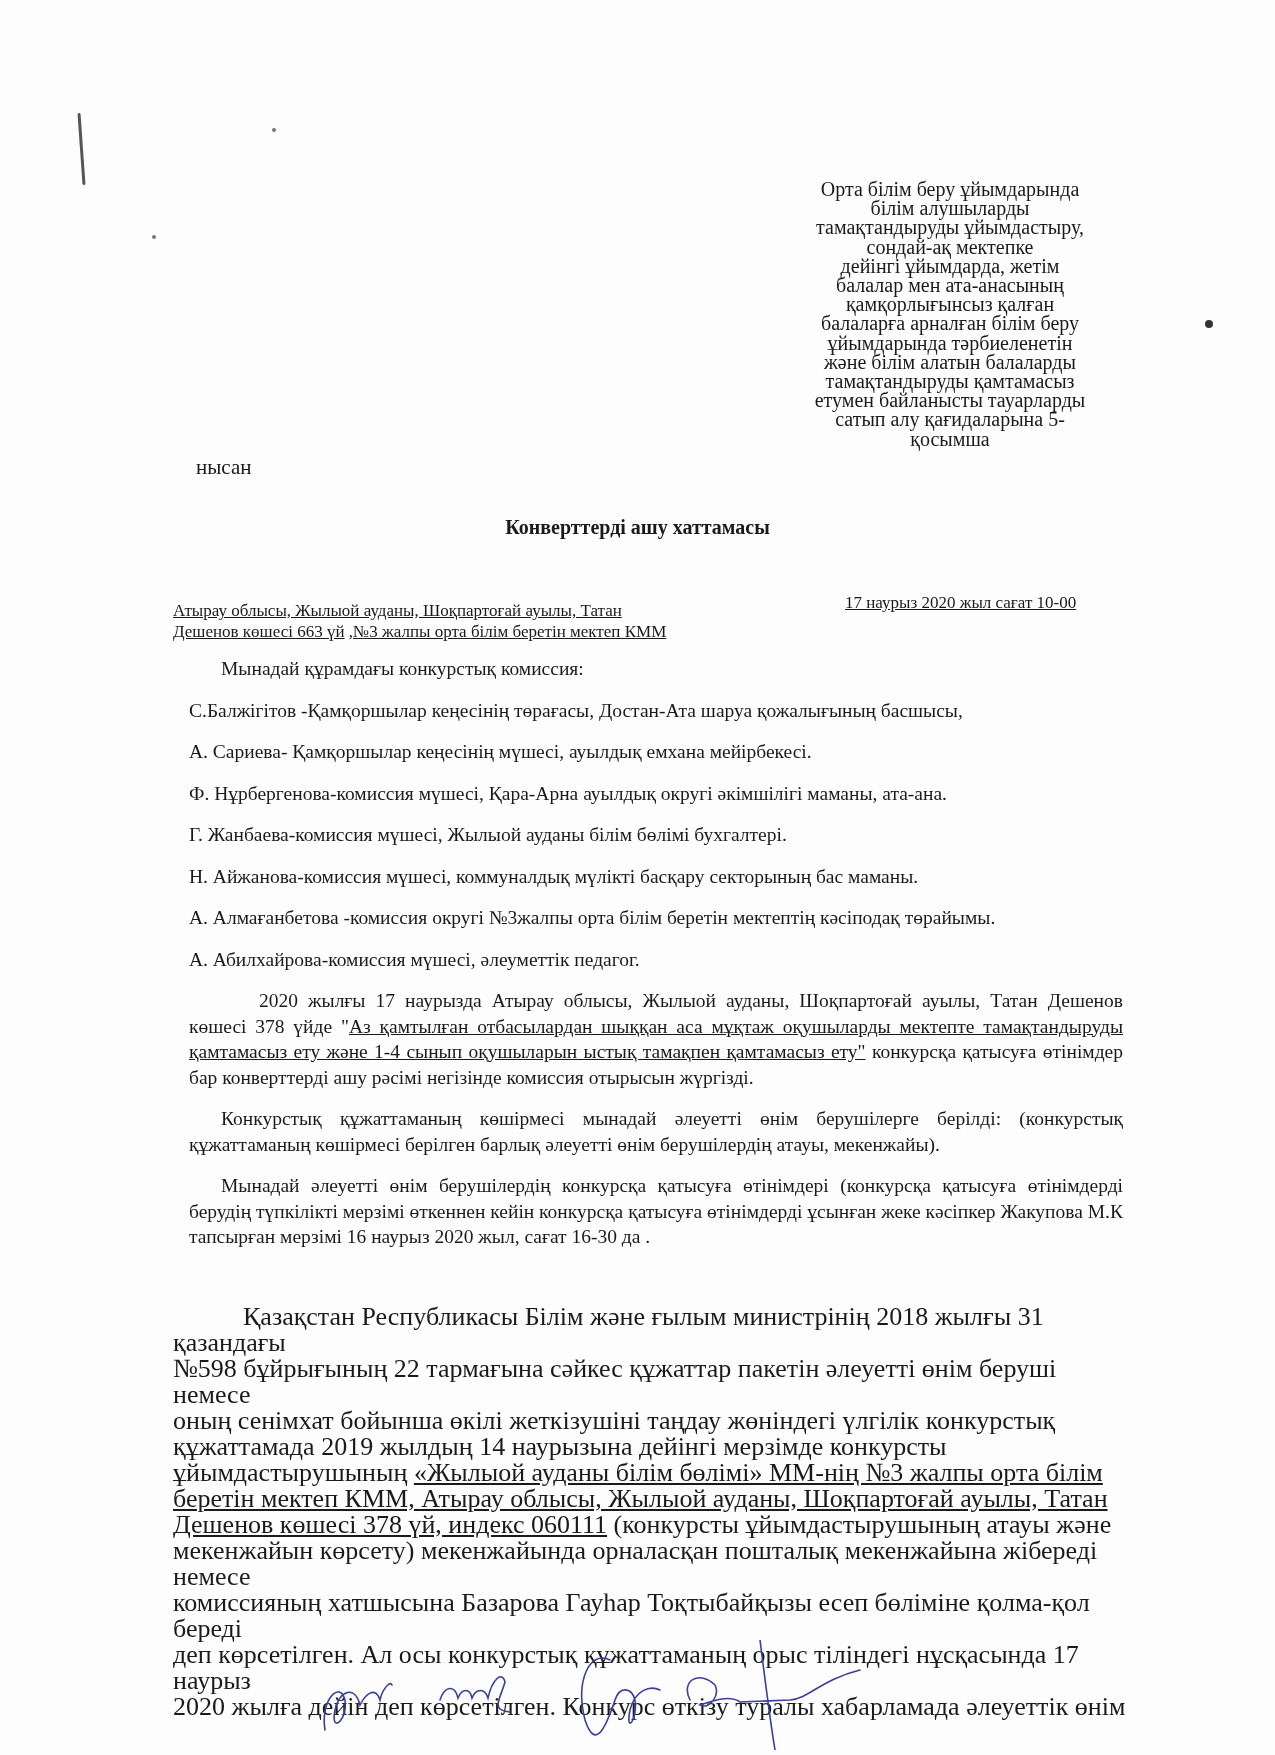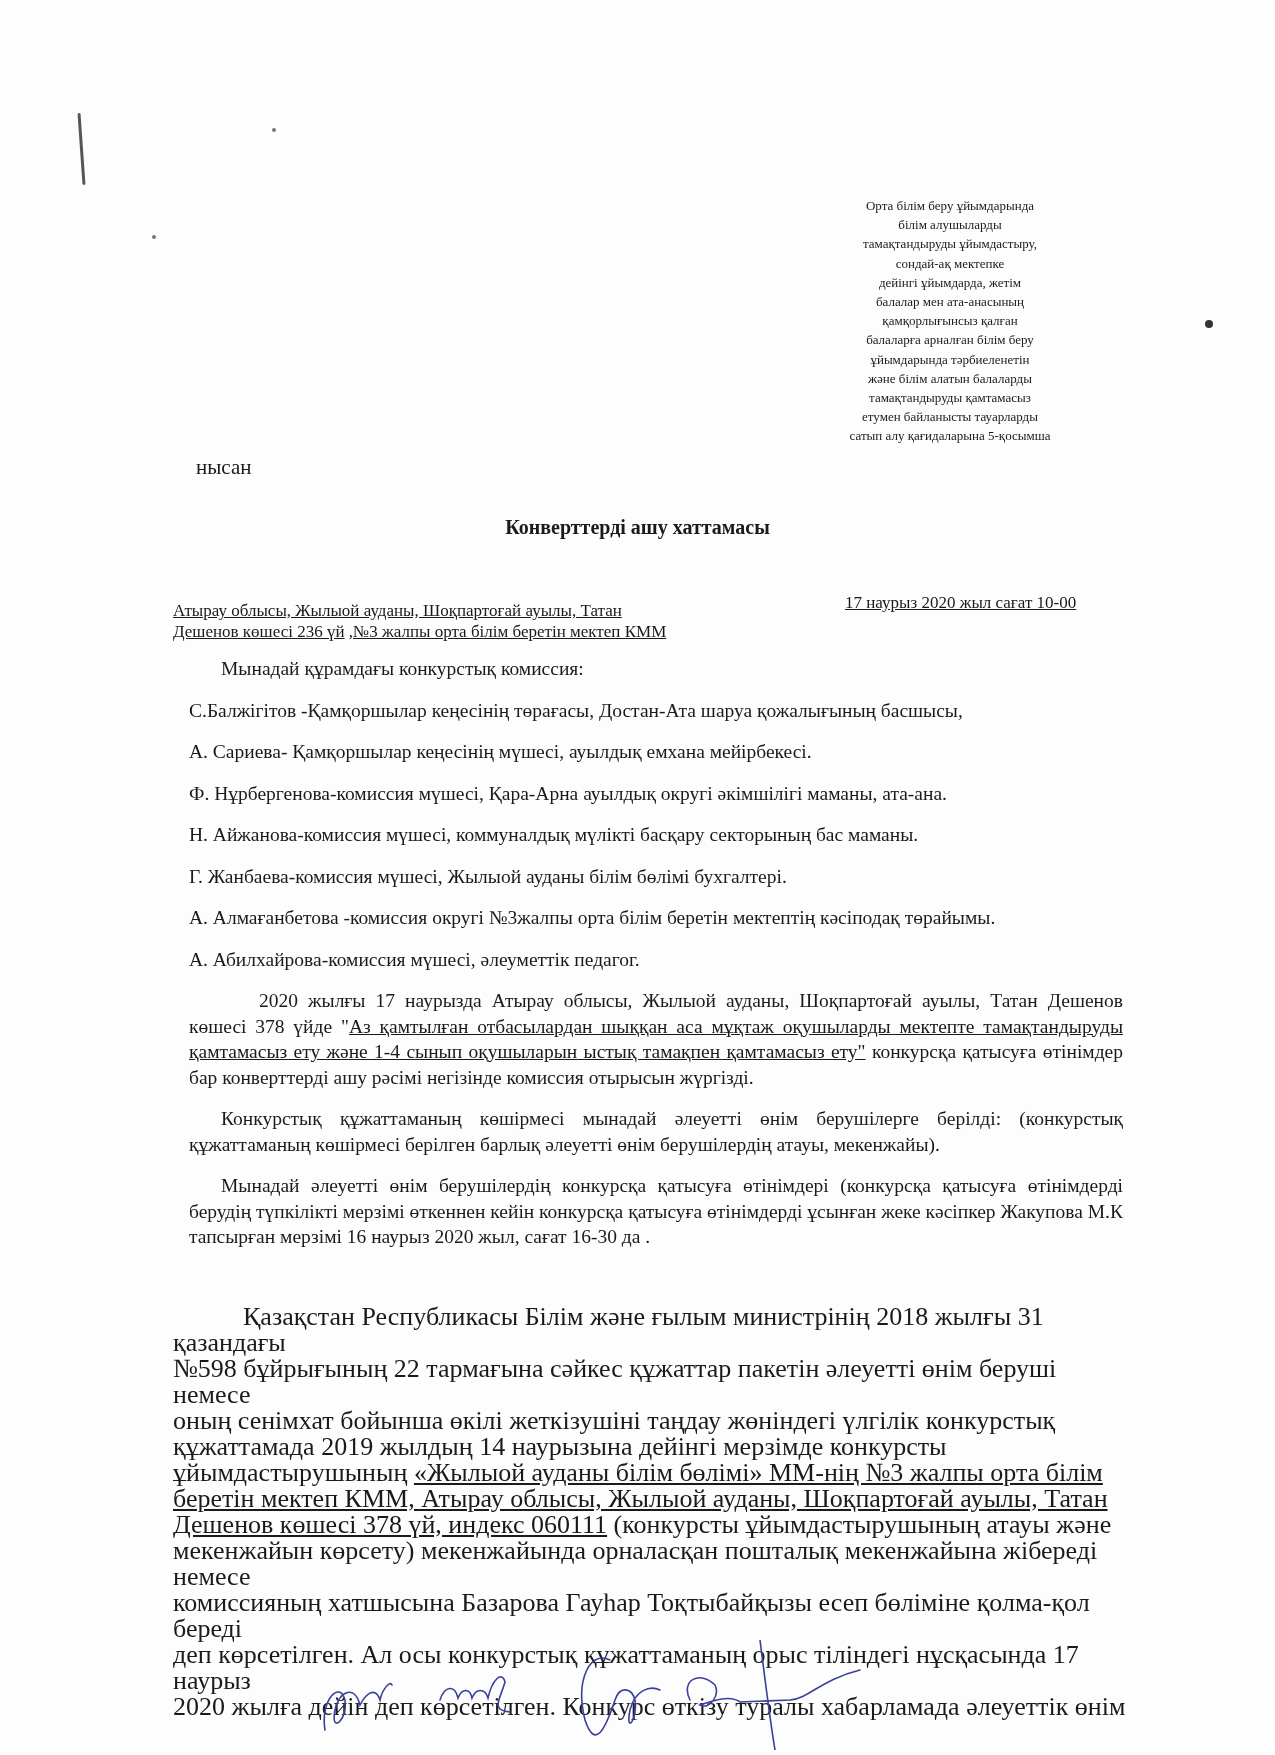"Орта білім беру ұйымдарында" .header-block { font-size: 13px -> 20px; top: 196px -> 180px }
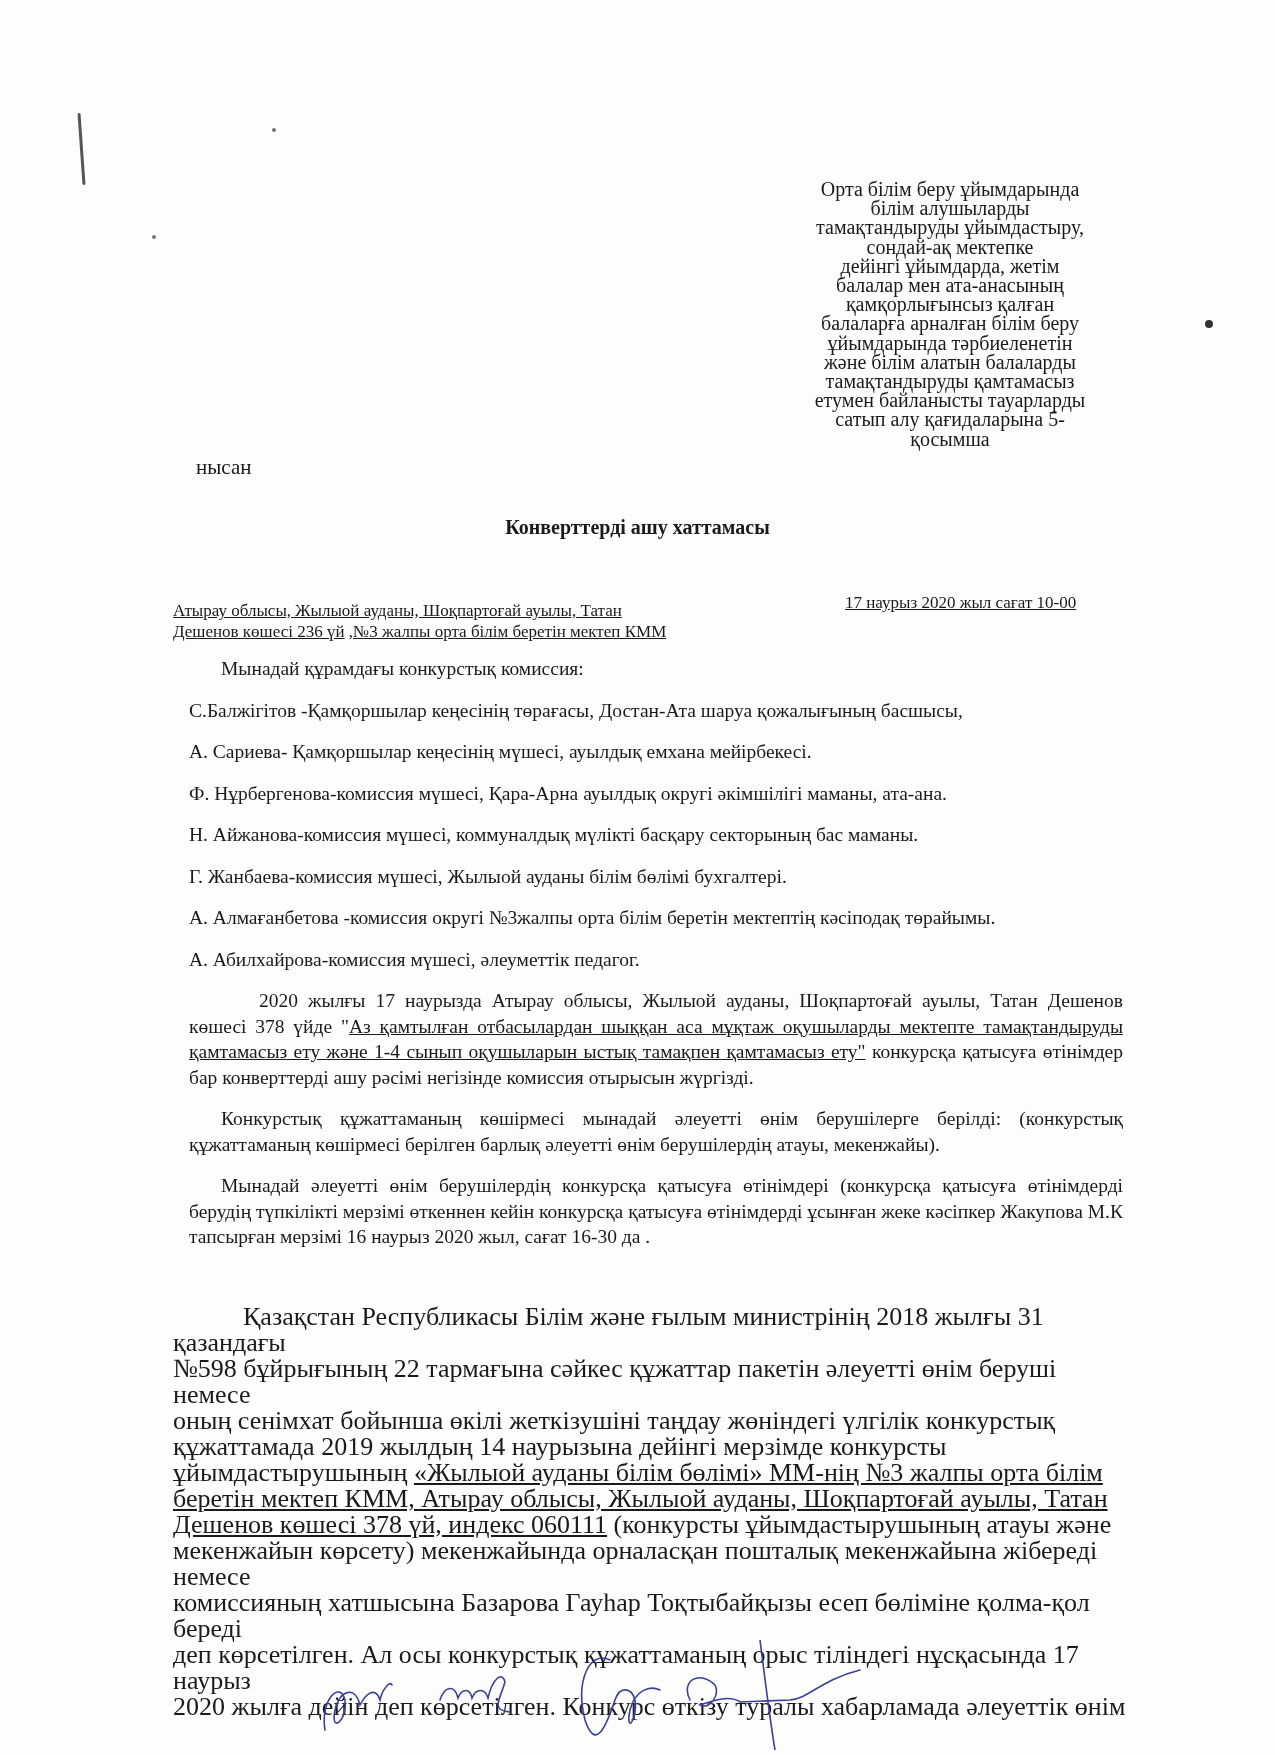"Дешенов көшесі 236 үй" span { text: 236 -> 663 }
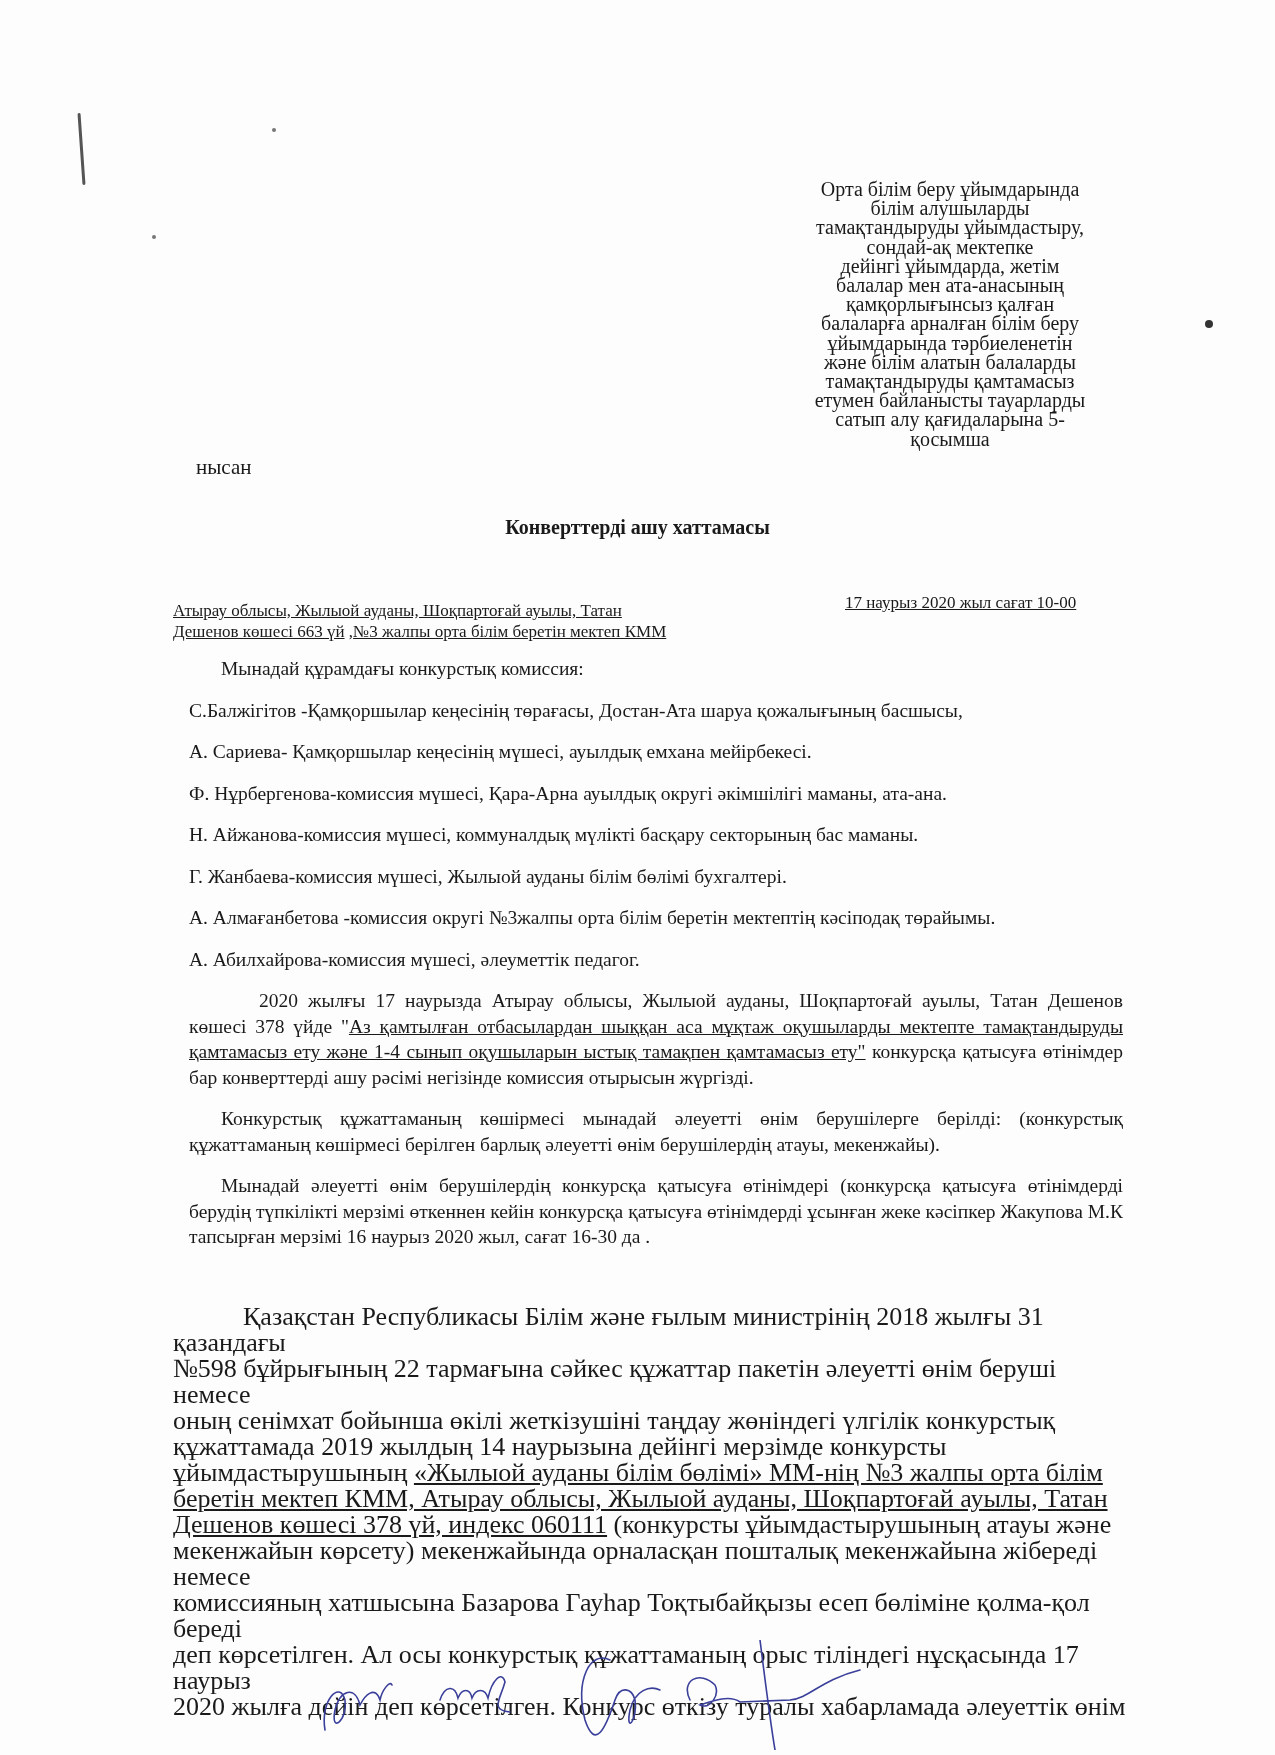"Н. Айжанова-комиссия мүшесі, коммуналдық" p { order: before "Г. Жанбаева-комиссия мүшесі, Жылыой" -> after "Г. Жанбаева-комиссия мүшесі, Жылыой" }
